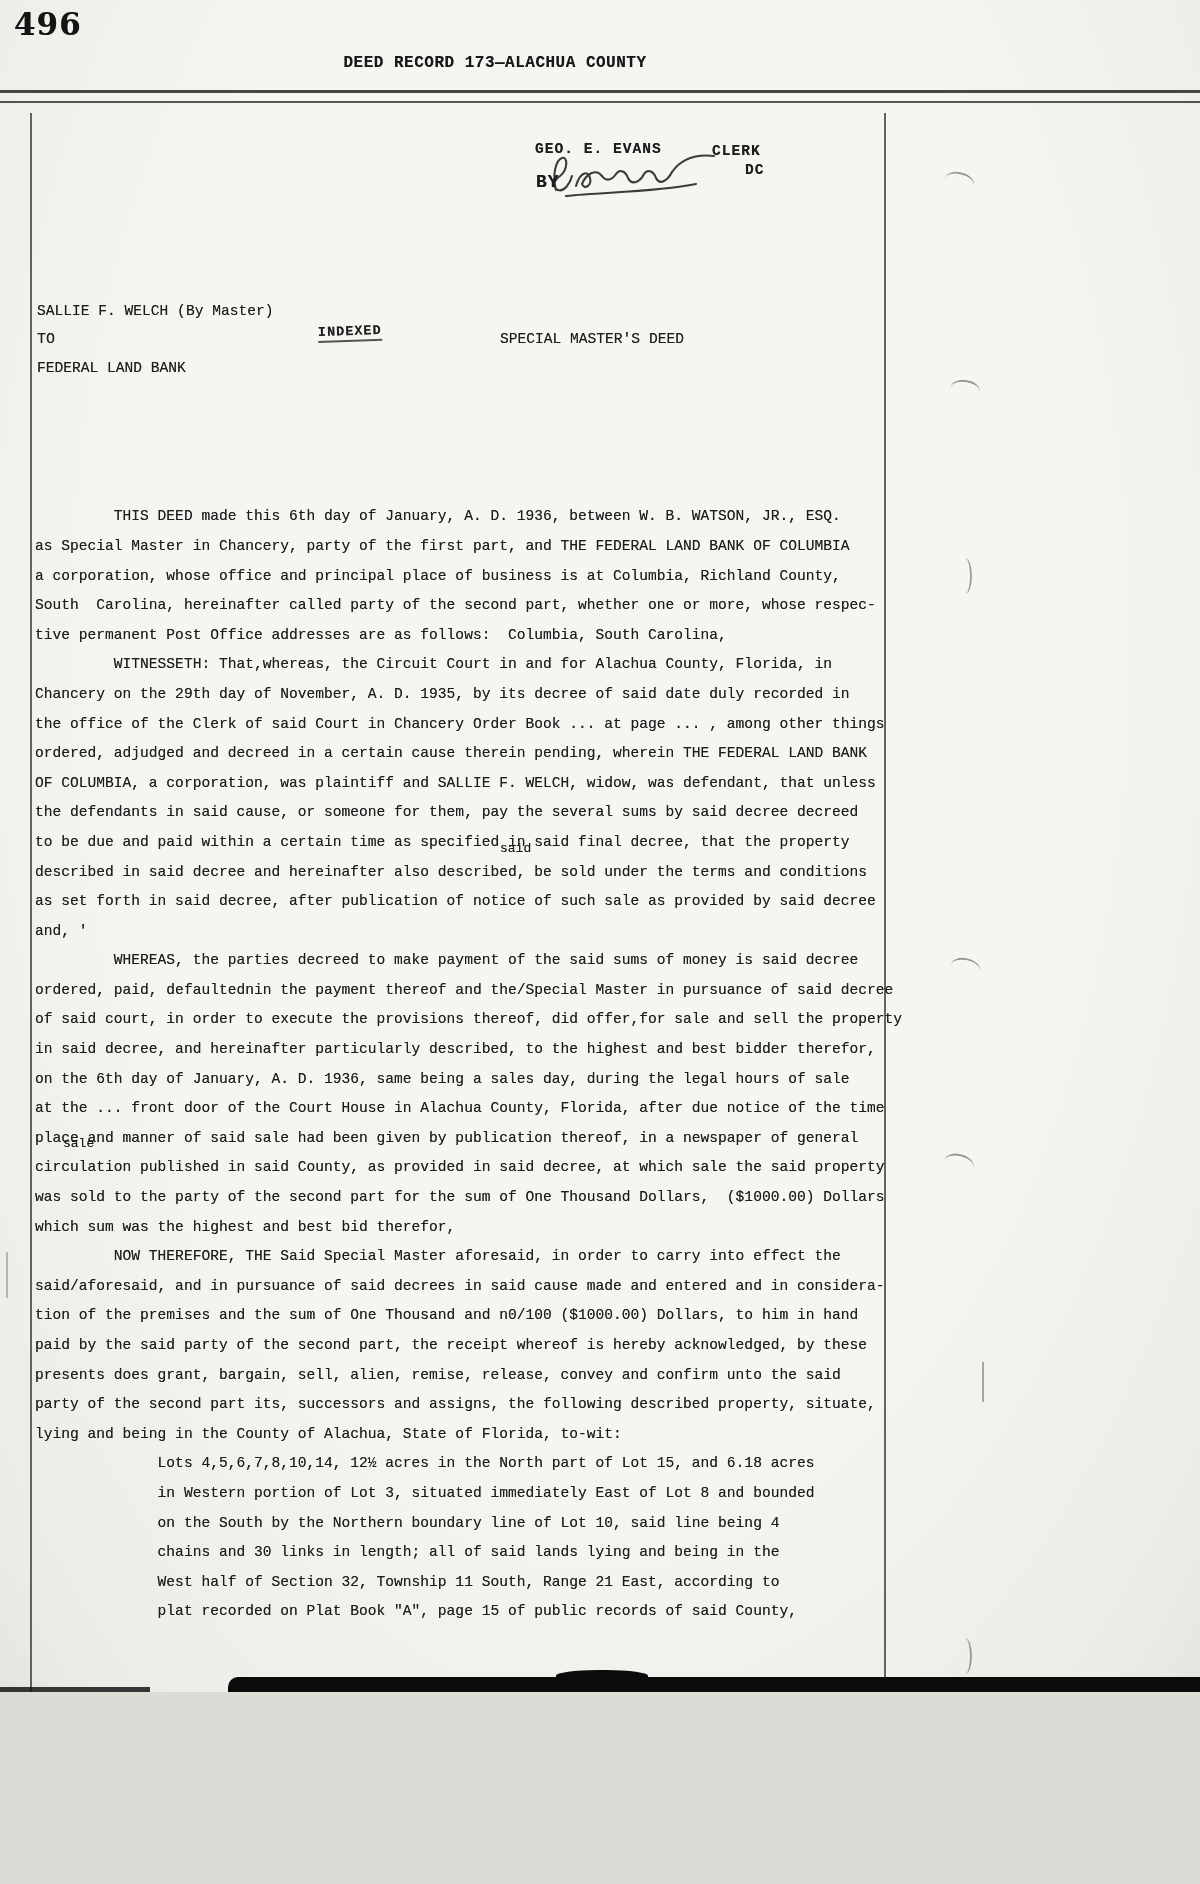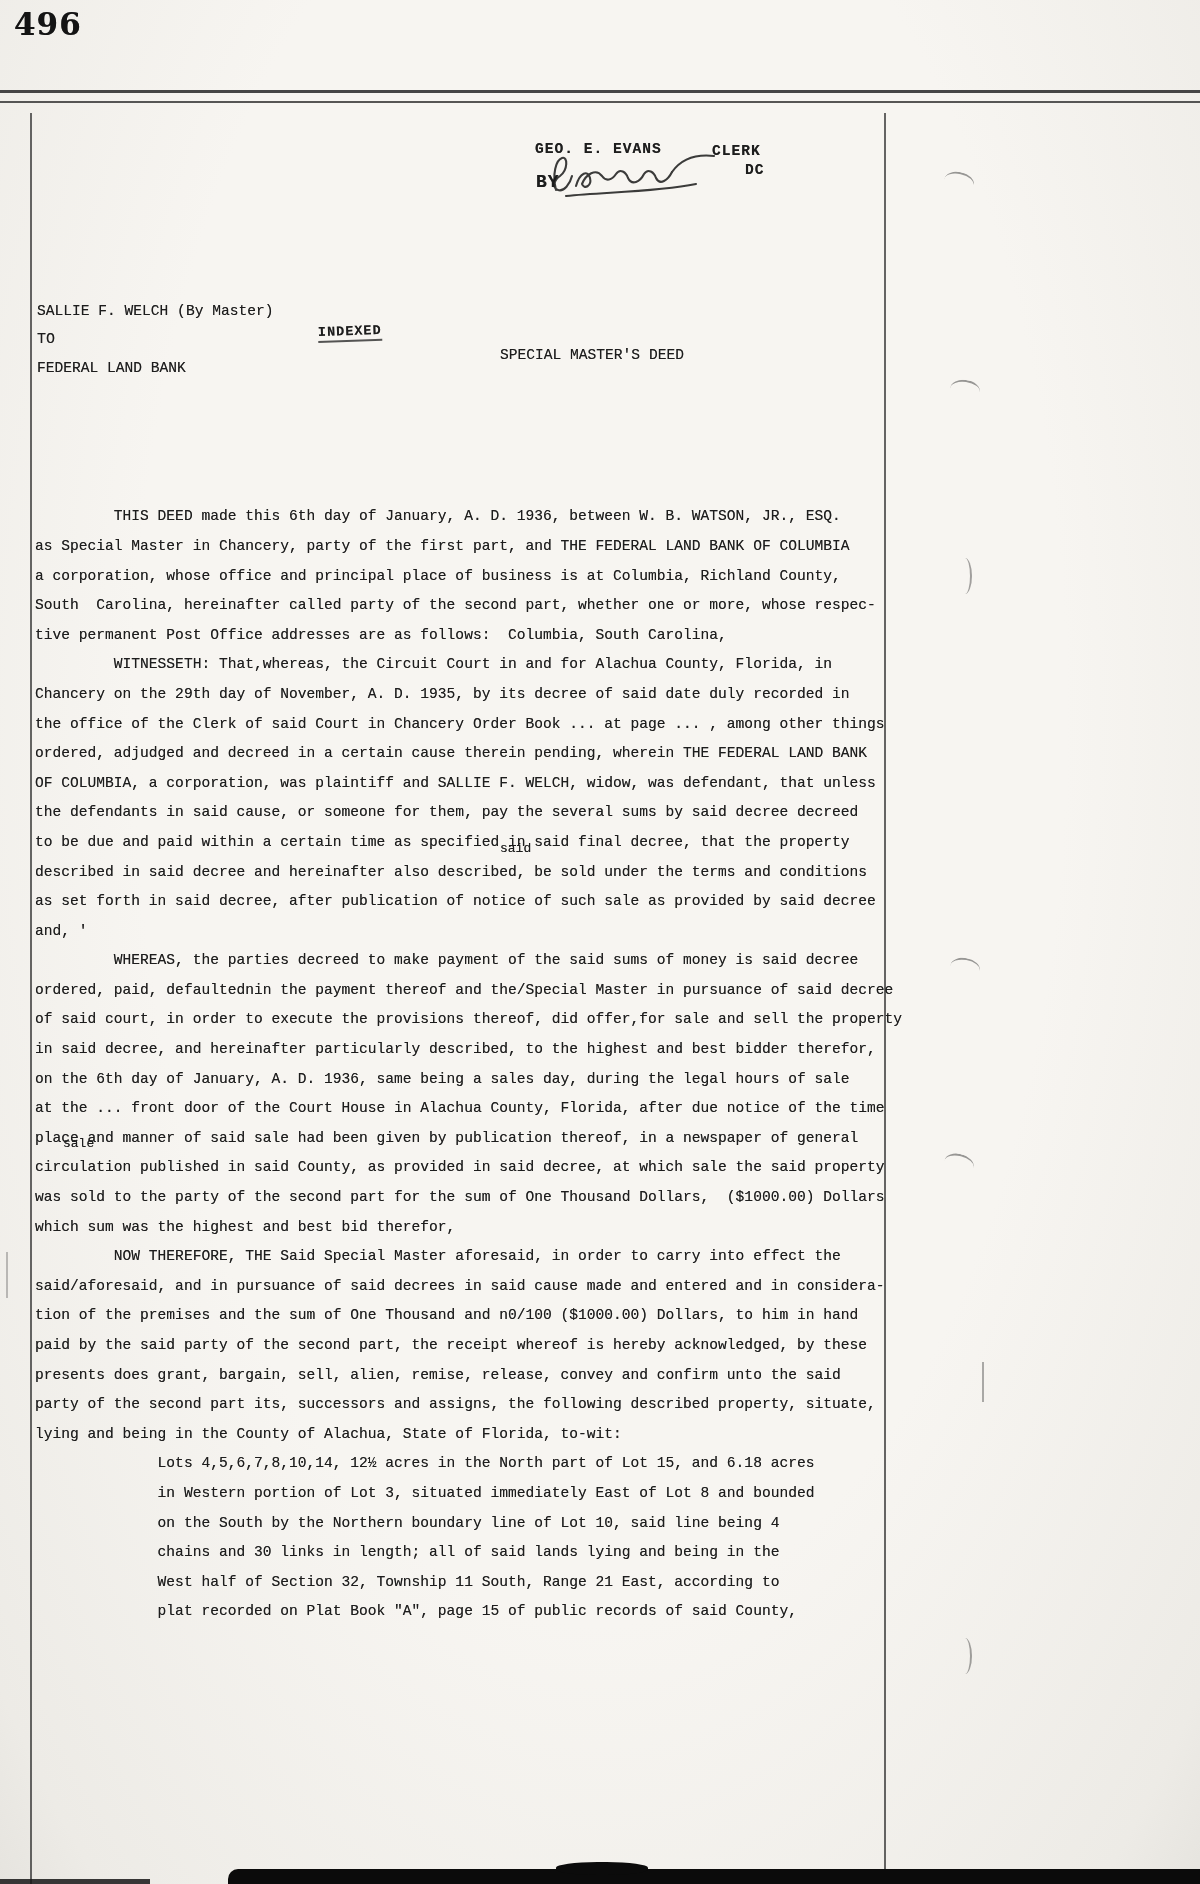"496" .page { height: 1884px -> 1692px }
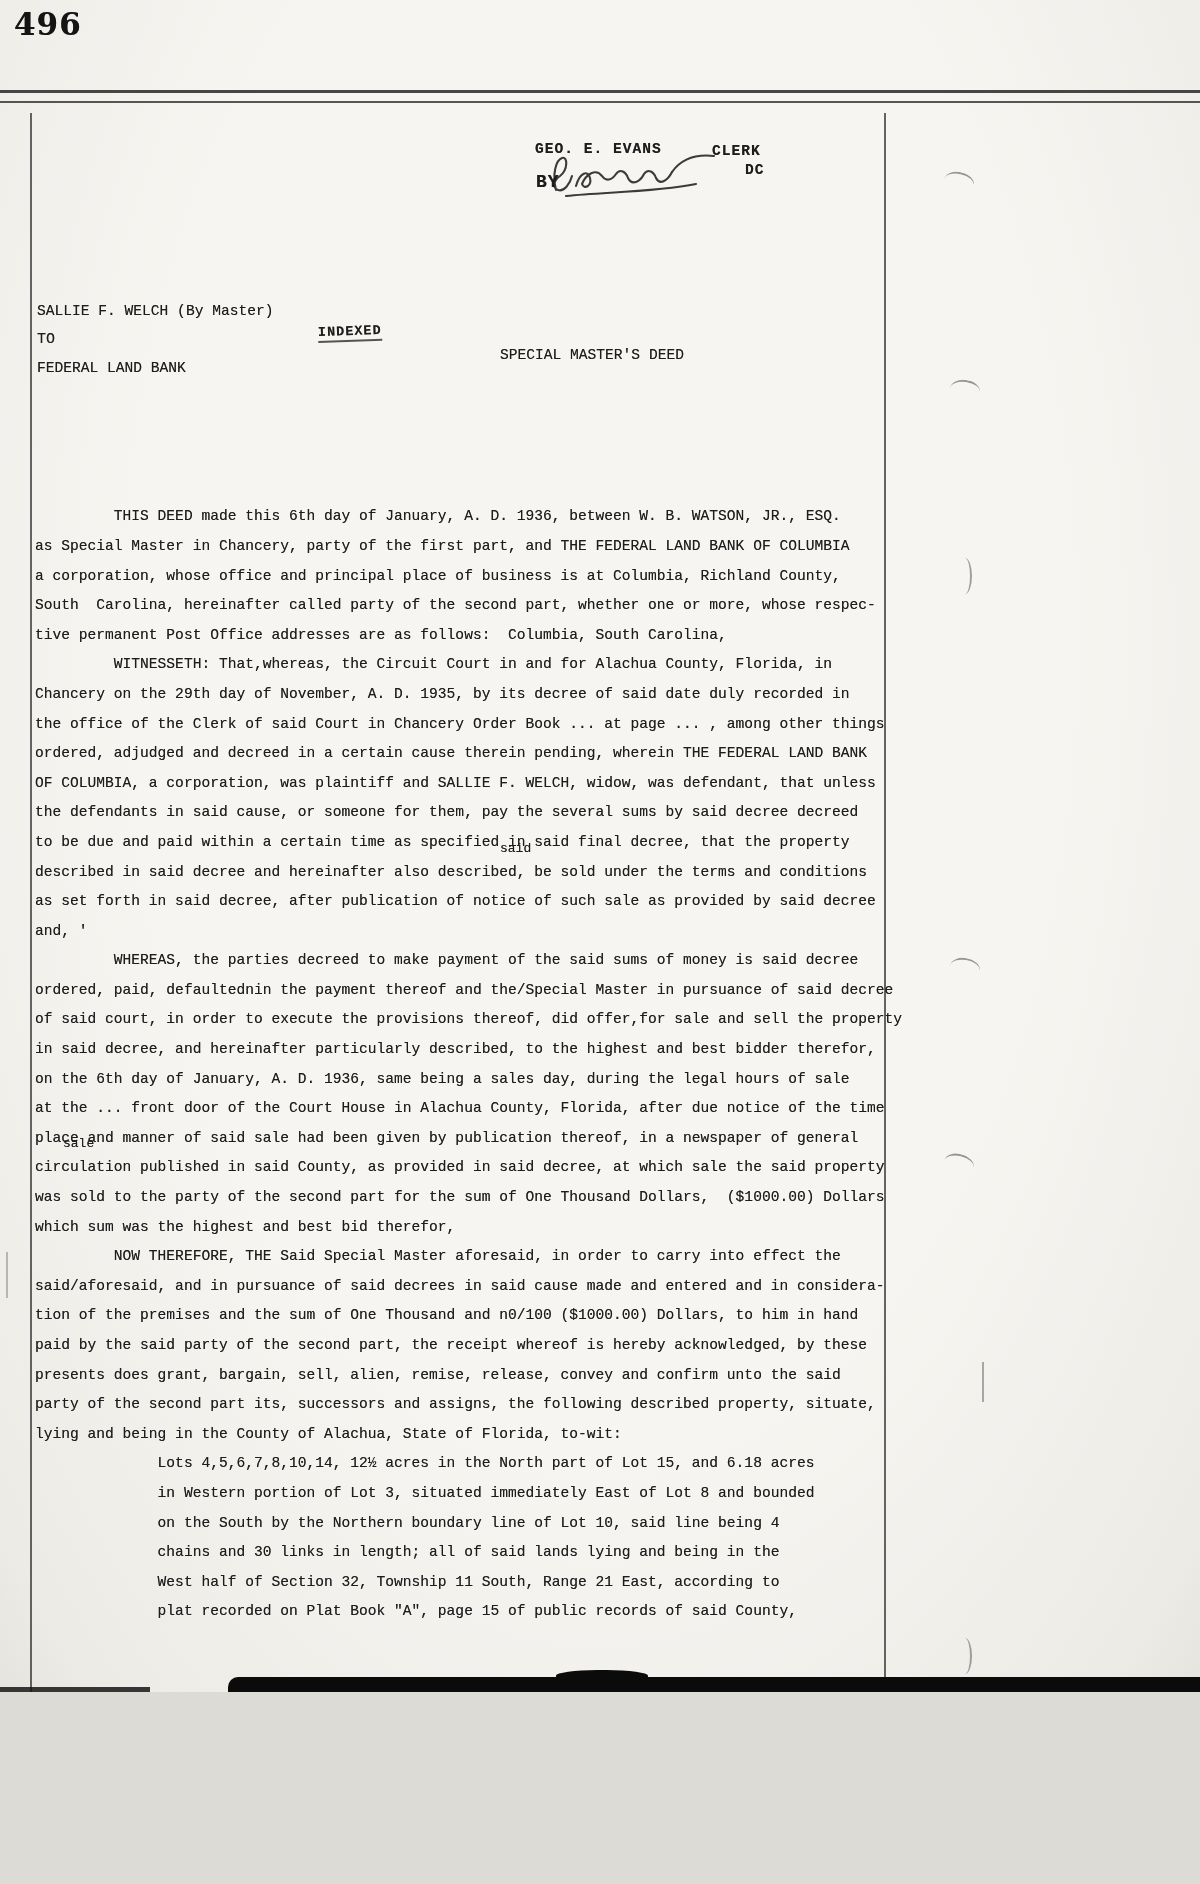"DEED RECORD 173—ALACHUA COUNTY" div.abs { html: none -> <div>DEED RECORD 173—ALACHUA COUNTY</div> }
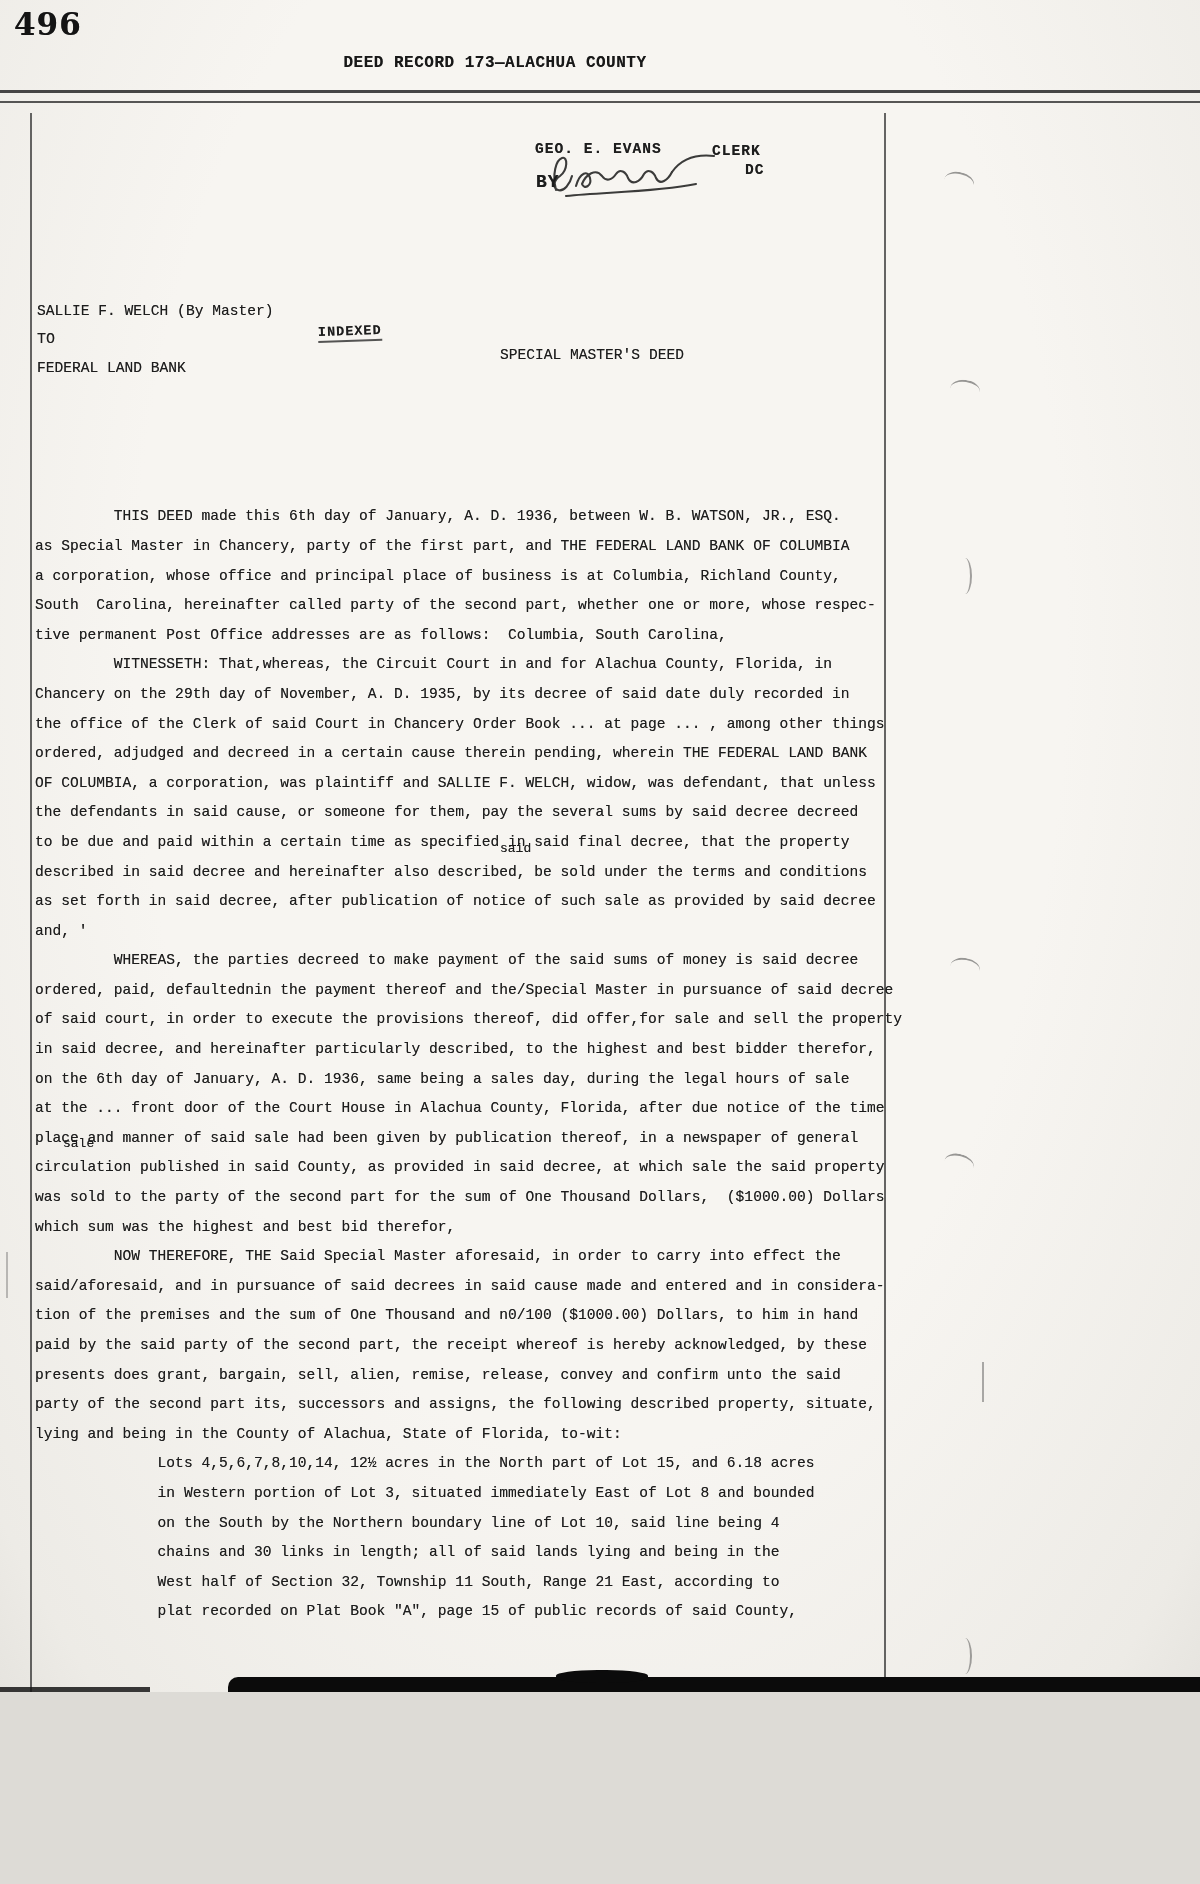"SPECIAL MASTER'S DEED" .doc-title { margin-top: 16px -> none }
